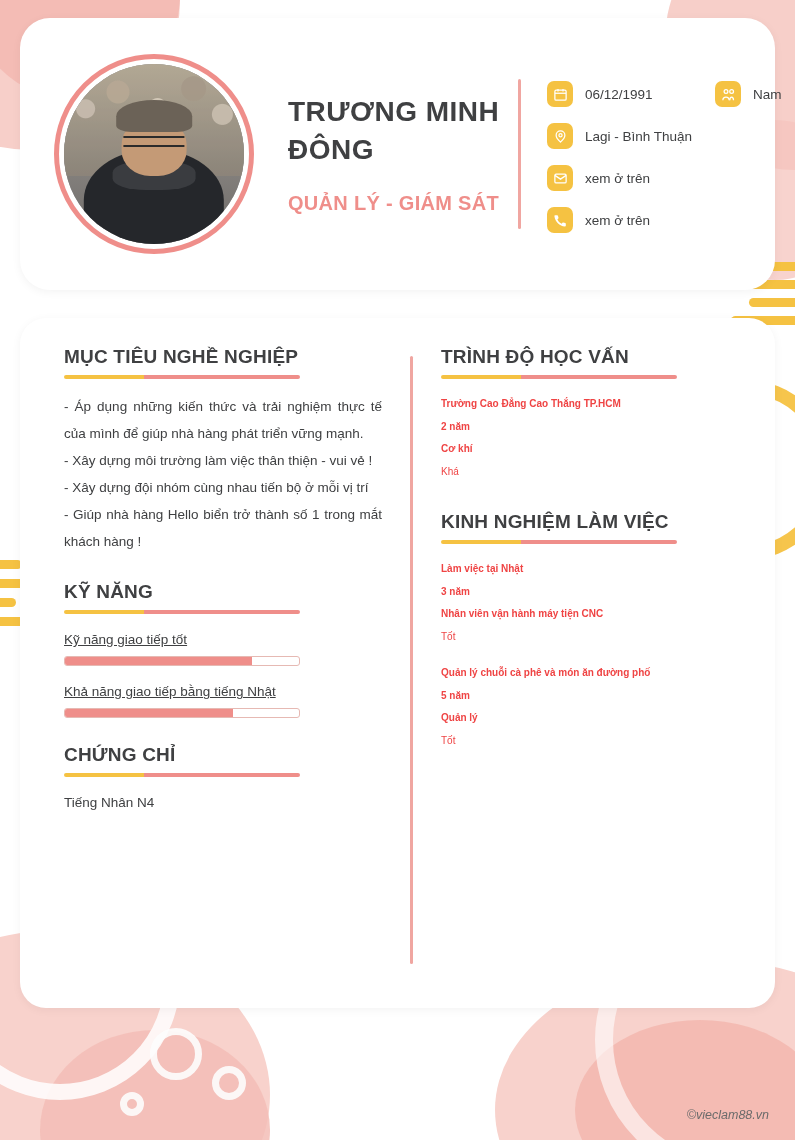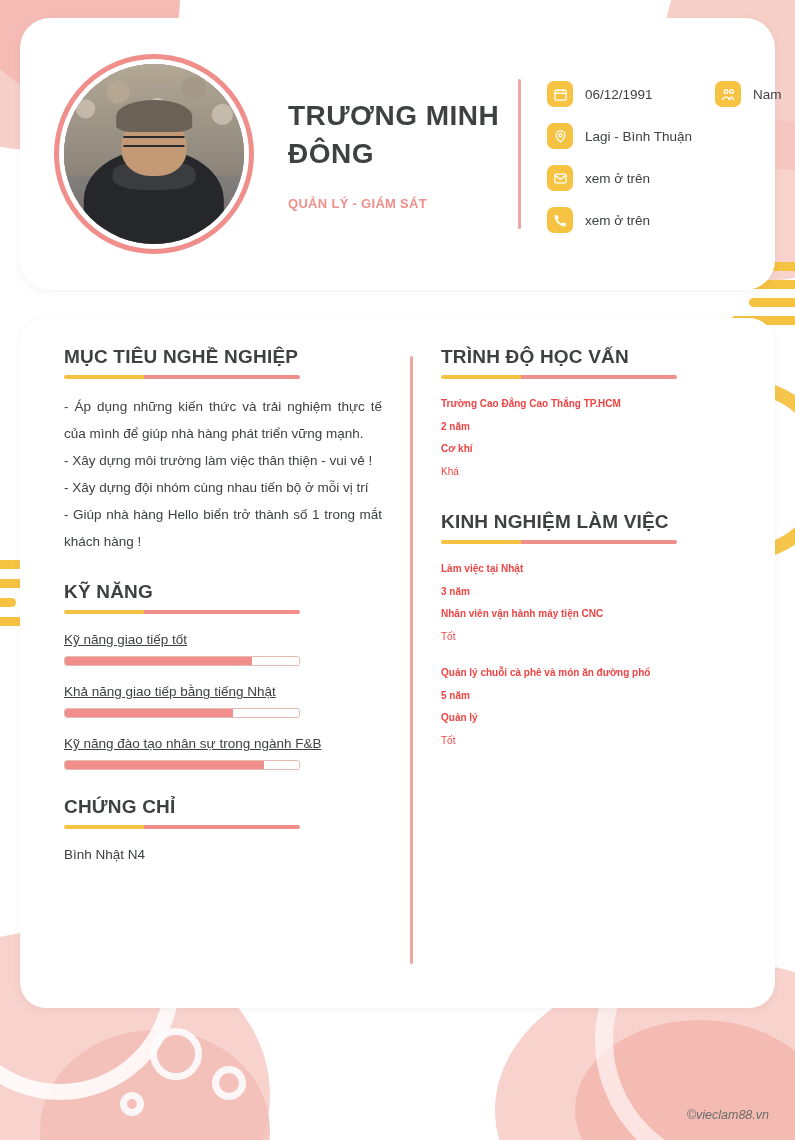"QUẢN LÝ - GIÁM SÁT" .role { font-size: 13px -> 20px }
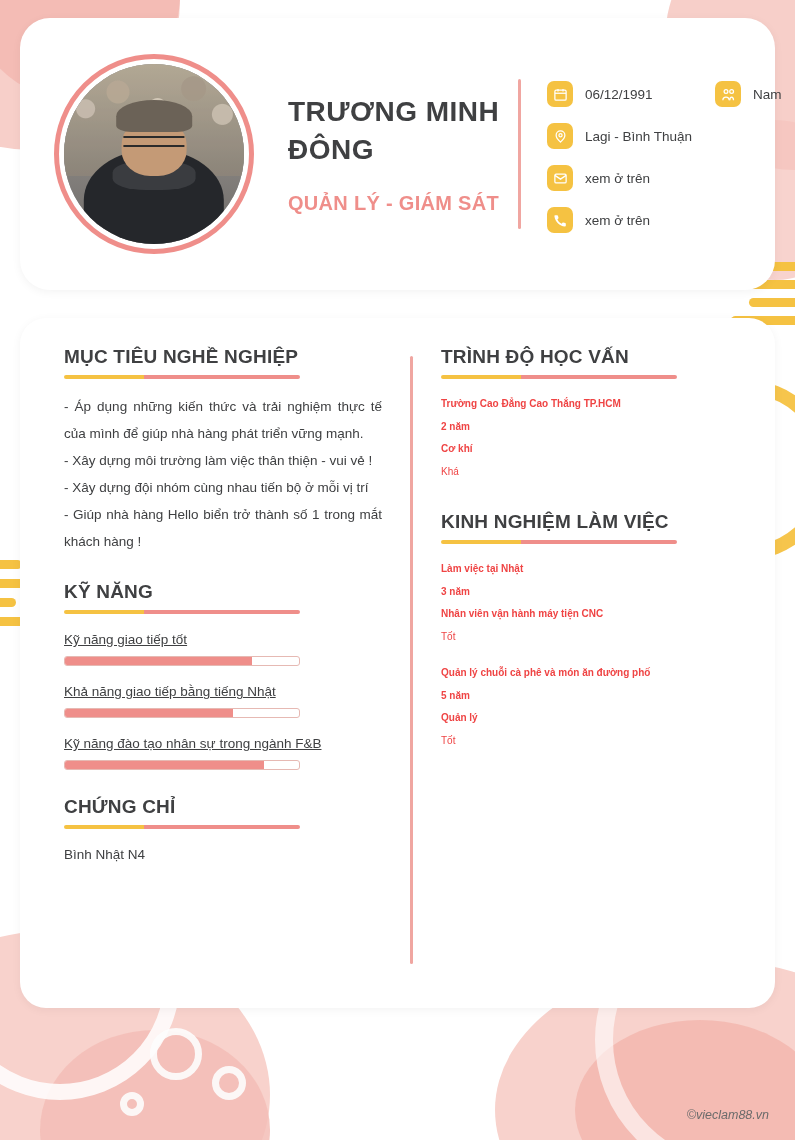"Kỹ năng đào tạo nhân" div { html: <div> <div>Kỹ năng đào tạo nhân sự trong ngành F&amp;B</div> <div> <i></i> </div> </div> -> none }
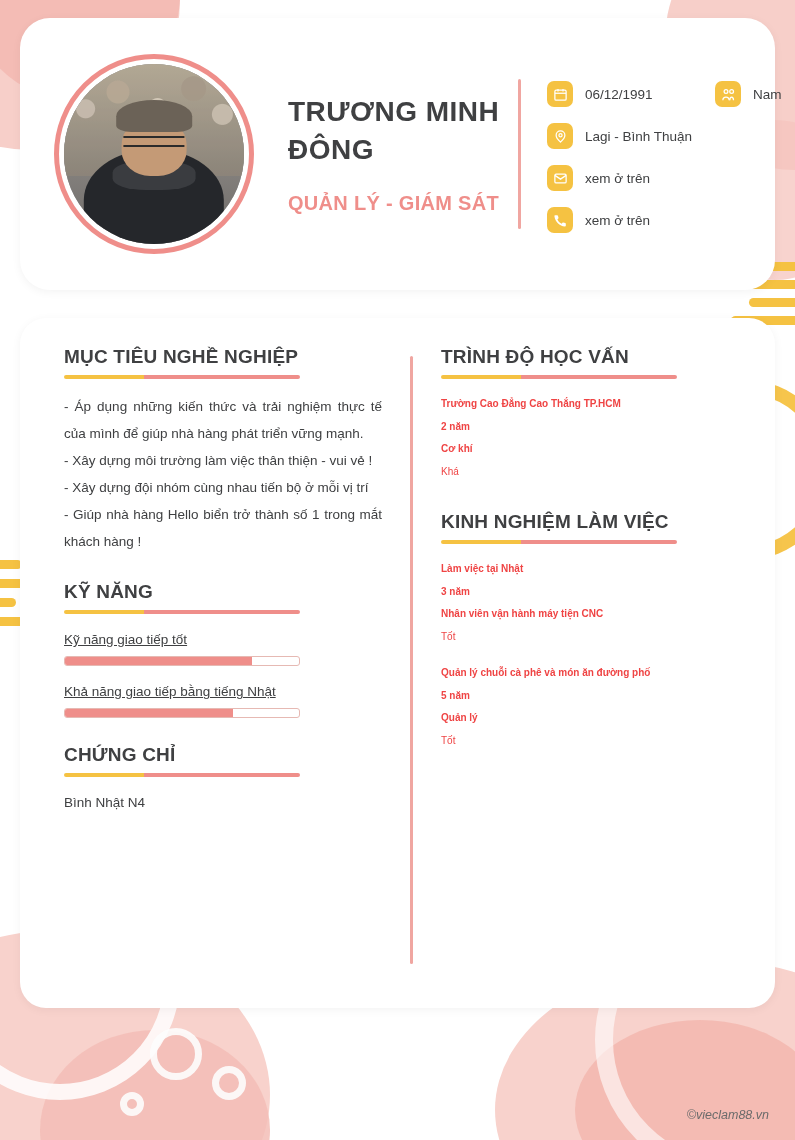"Bình Nhật N4" div.cert-item { text: Bình Nhật -> Tiếng Nhân }
